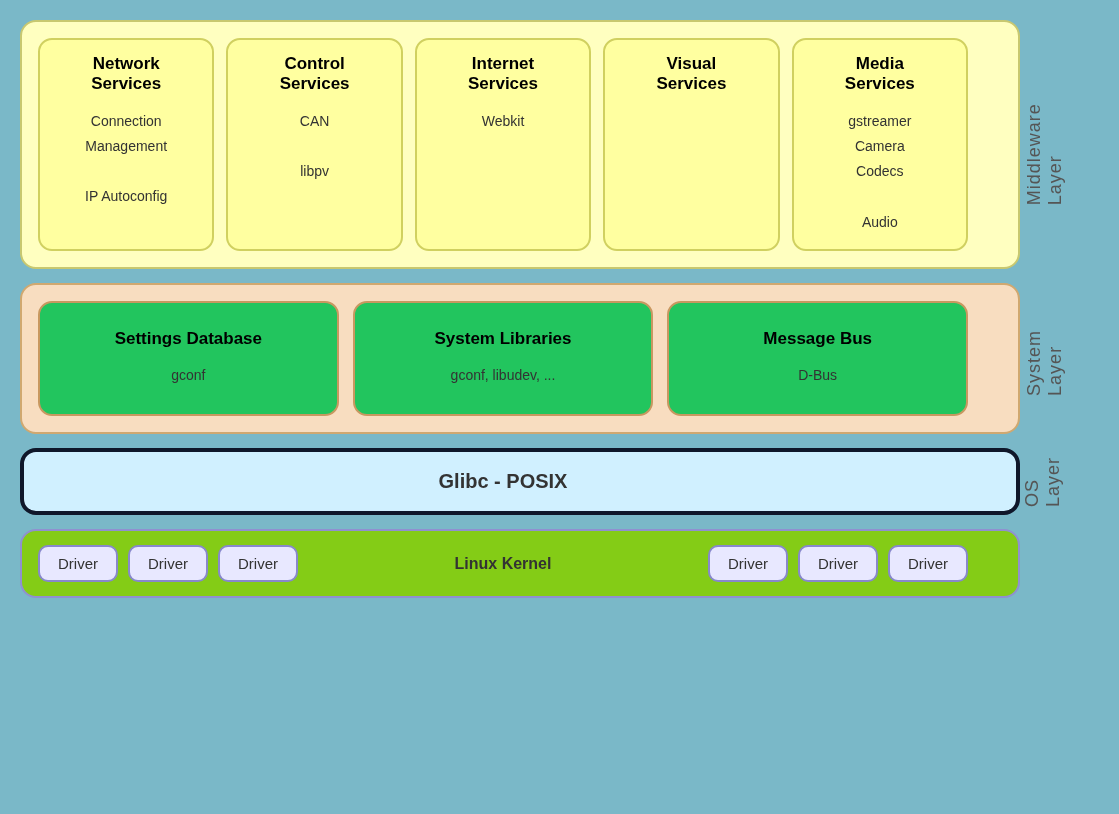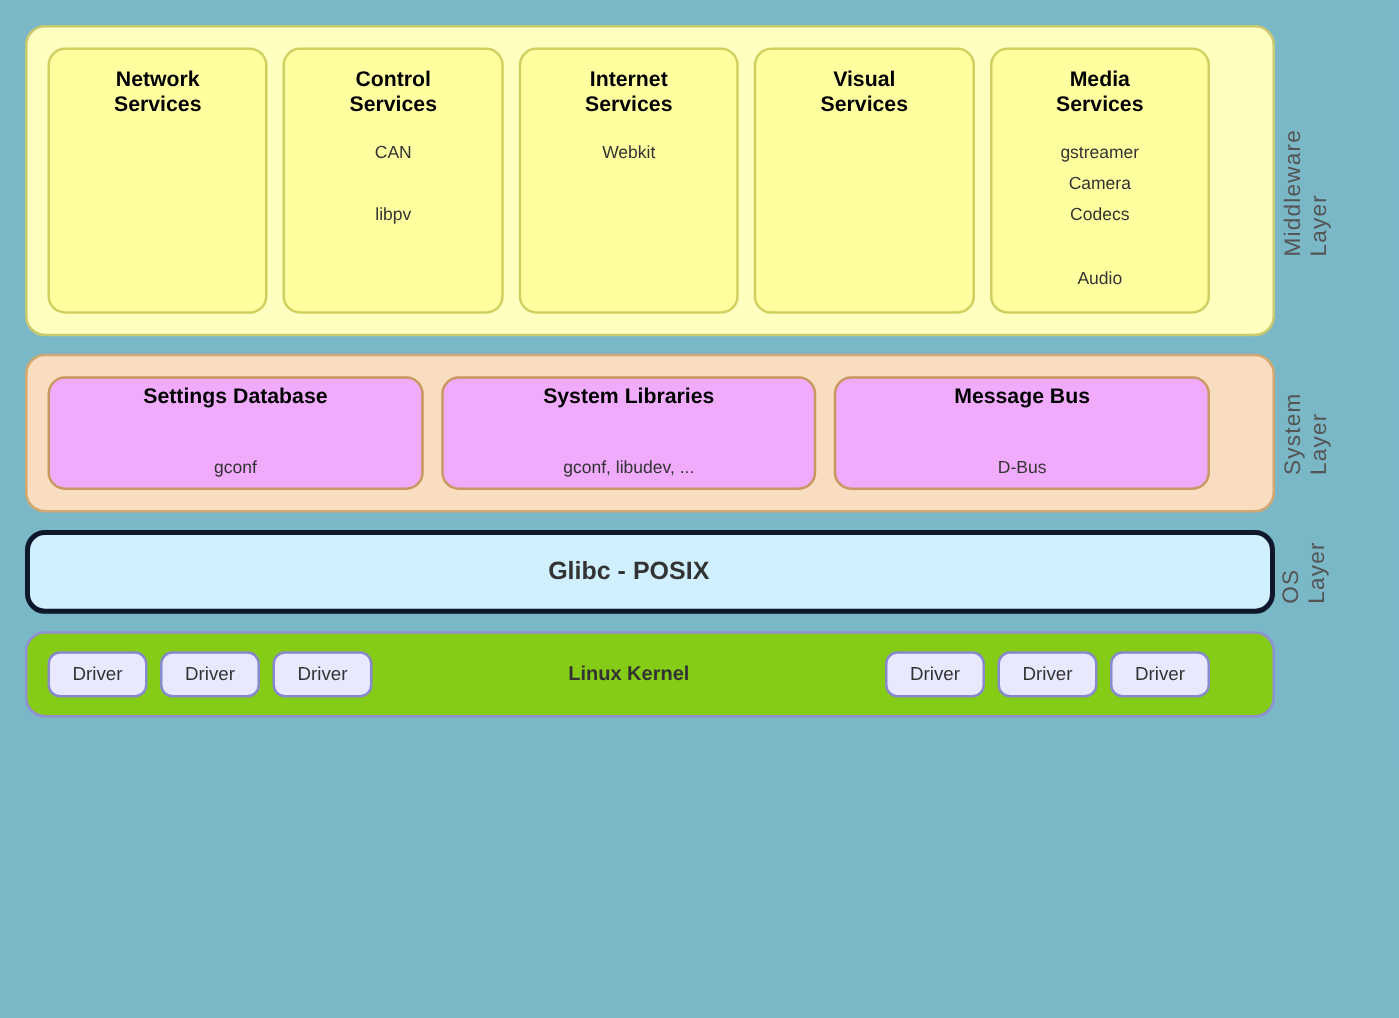"Connection" div.card-items { html: none -> <div> Connection<br>Management<br><br>IP Autoconfig </div> }
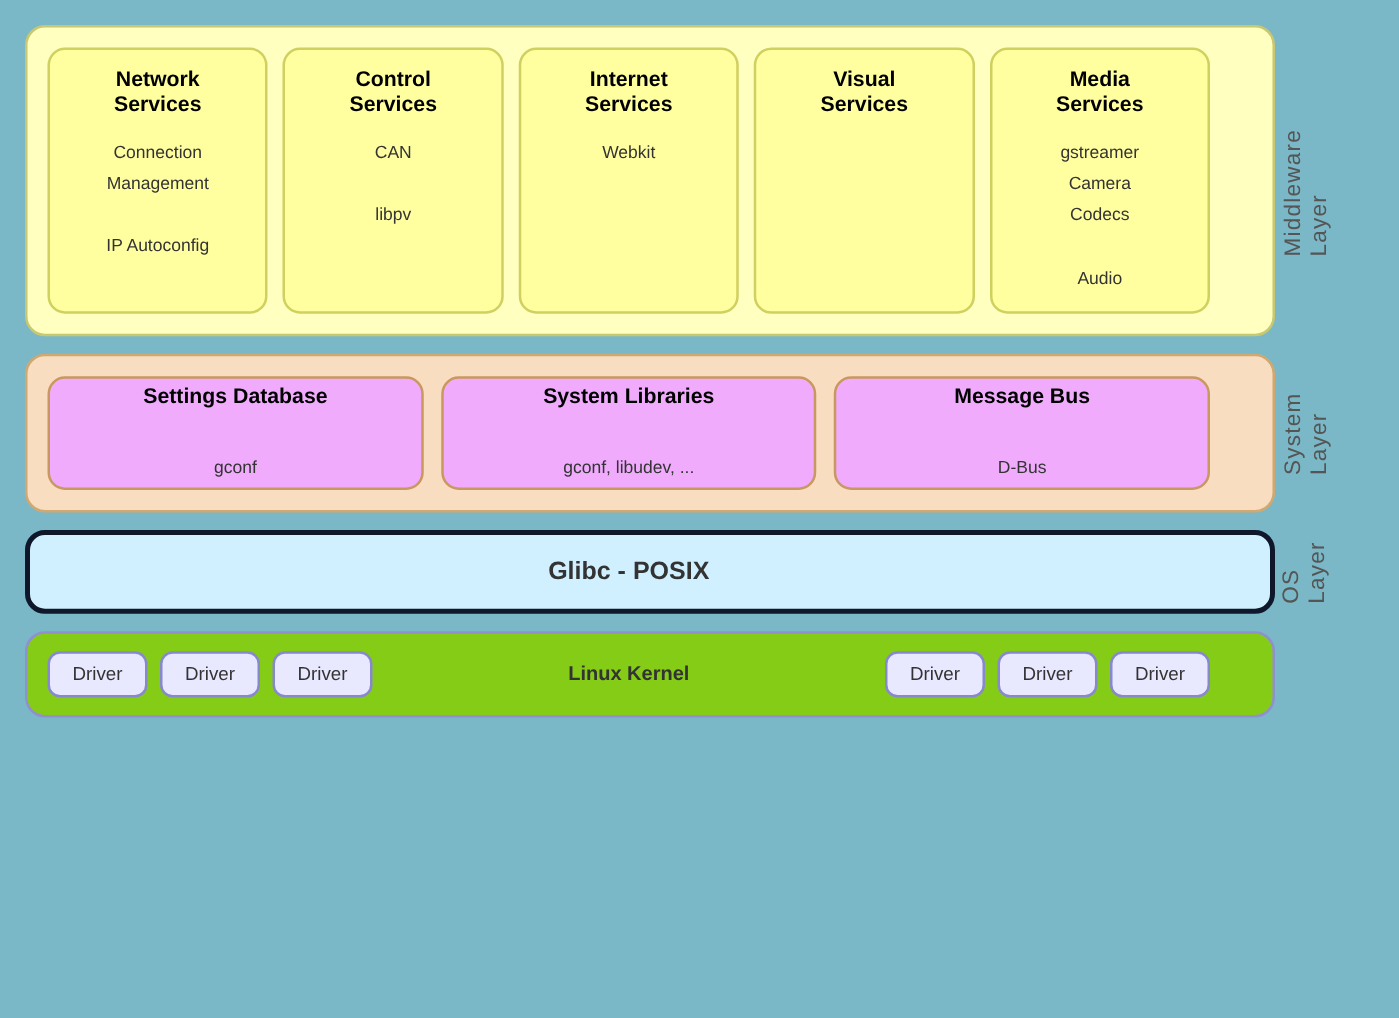"Settings Database" .system-card { background: #f0abfc -> #22c55e; gap: 20px -> none; padding: 4px 20px -> 26px 20px }
